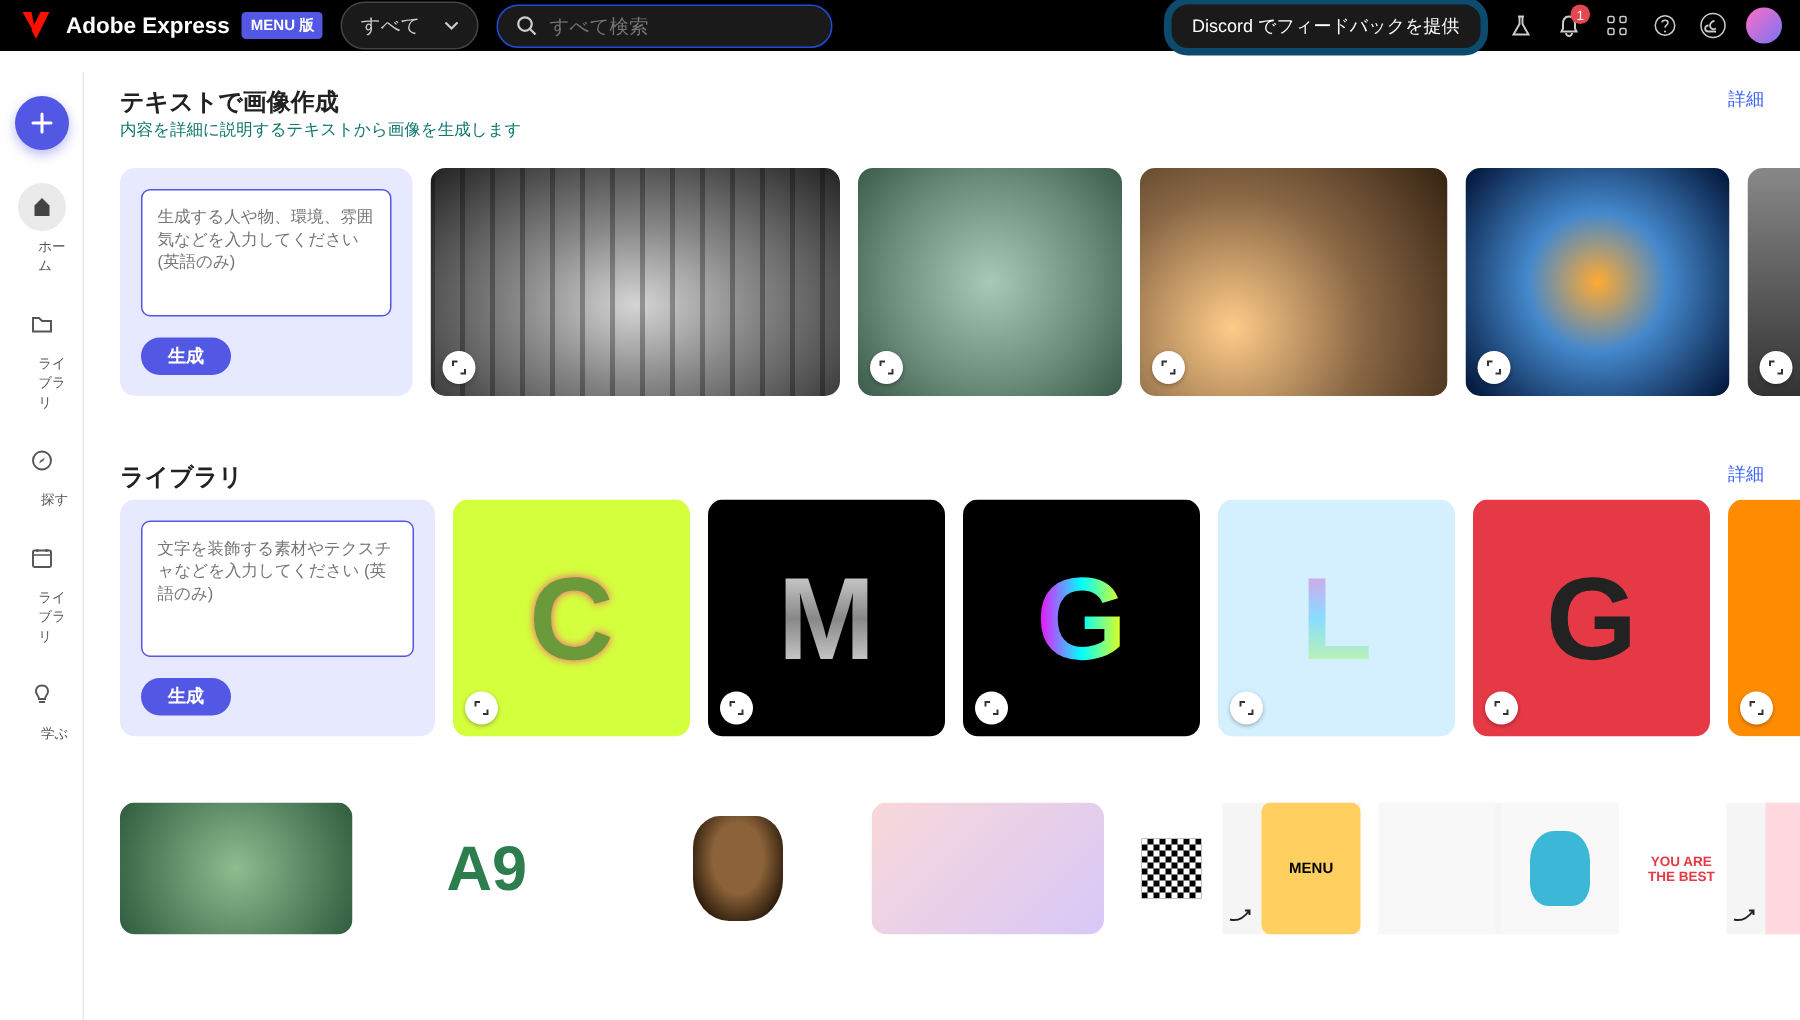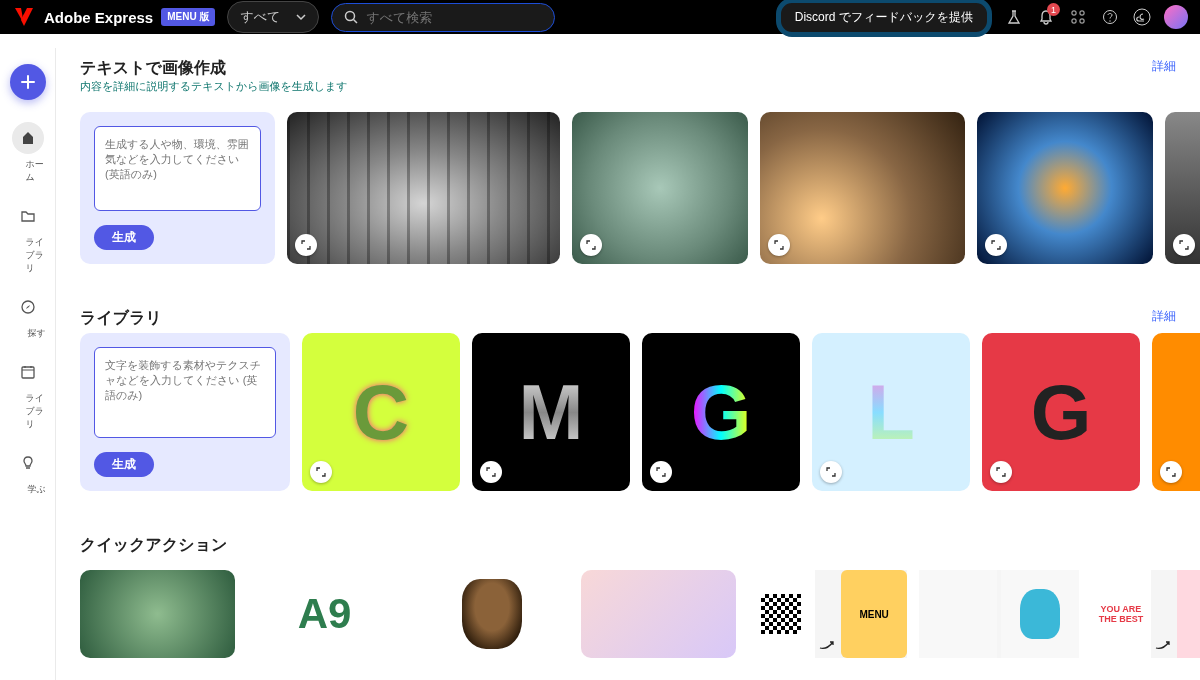"クイックアクション" div.section-title { html: <div>クイックアクション</div> -> none }
